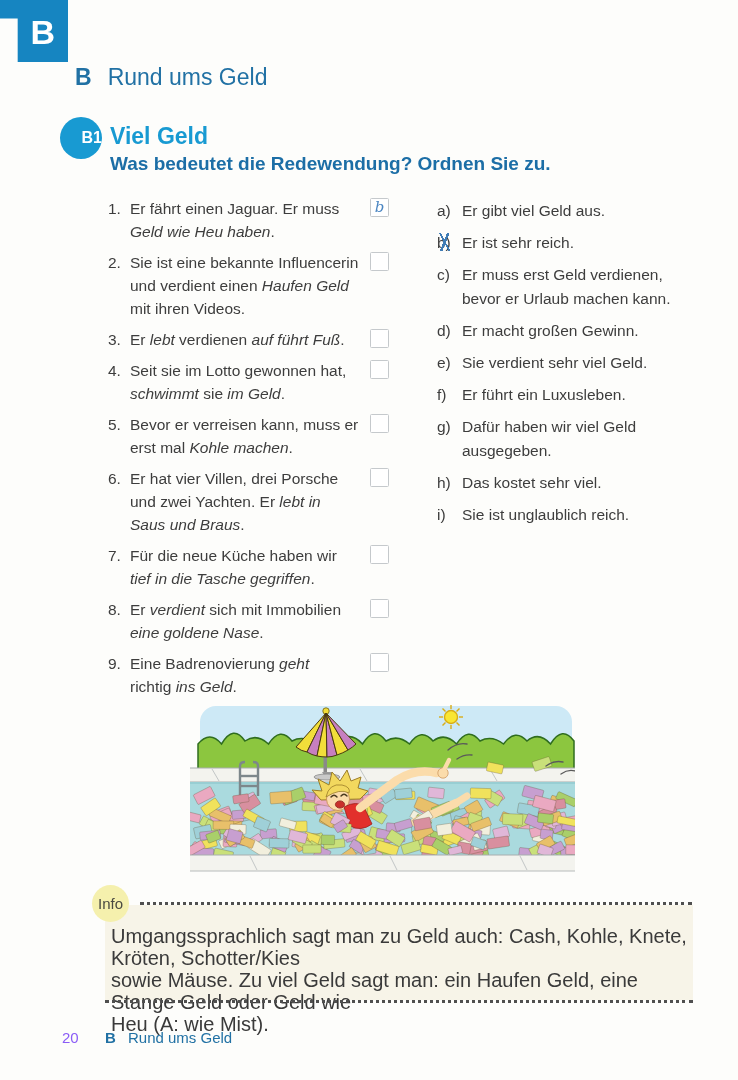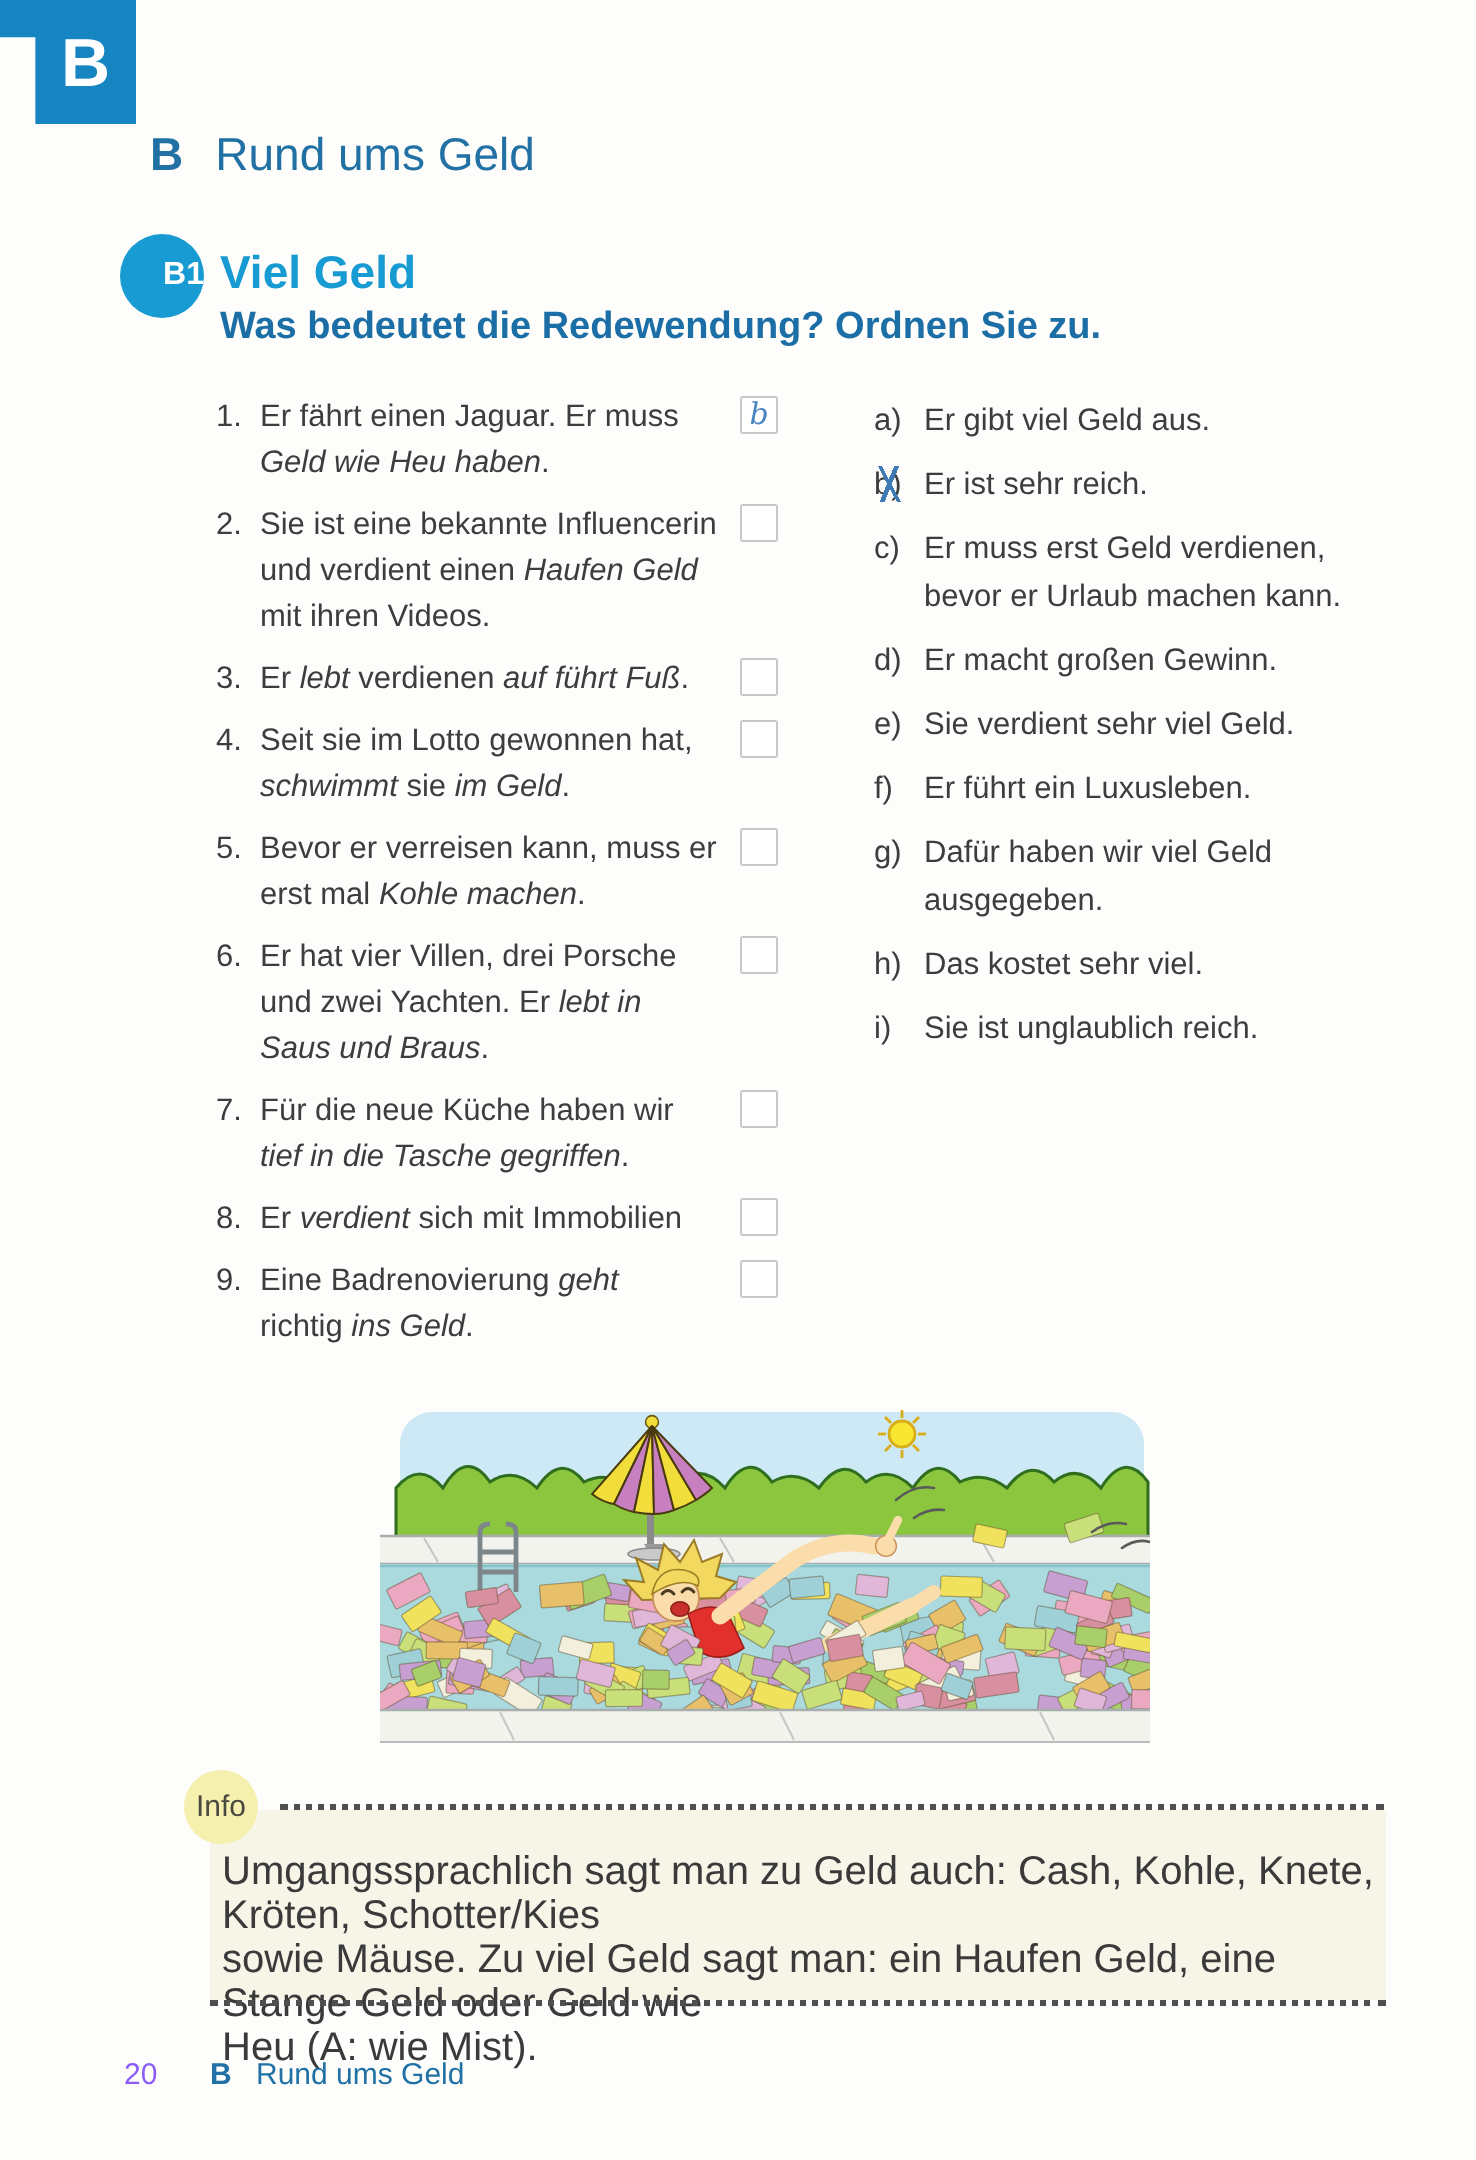"eine goldene Nase." div.q-line { html: none -> <div><span>eine goldene Nase</span><span>.</span></div> }
